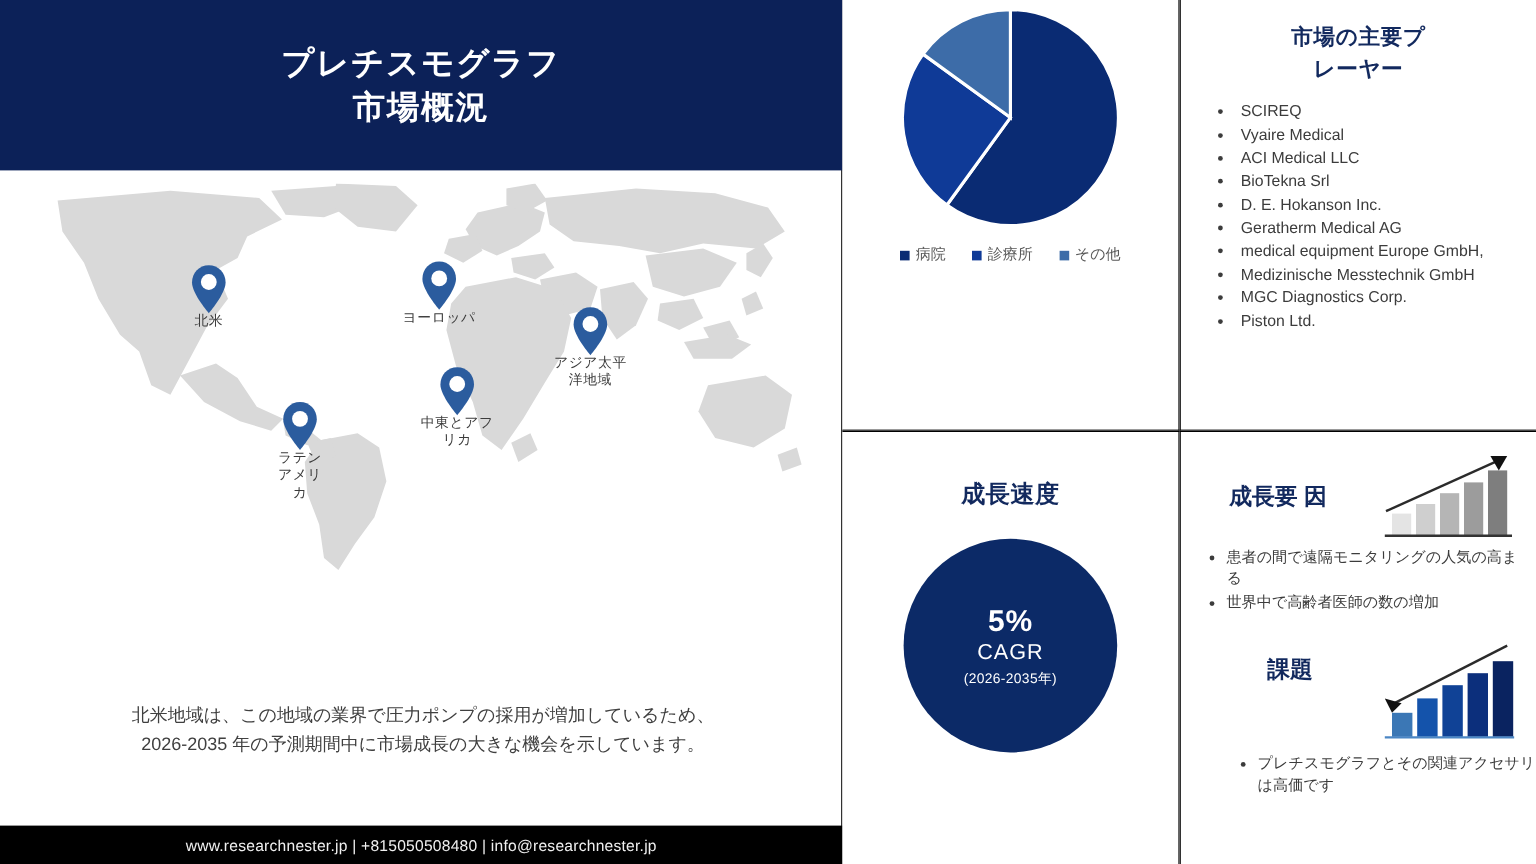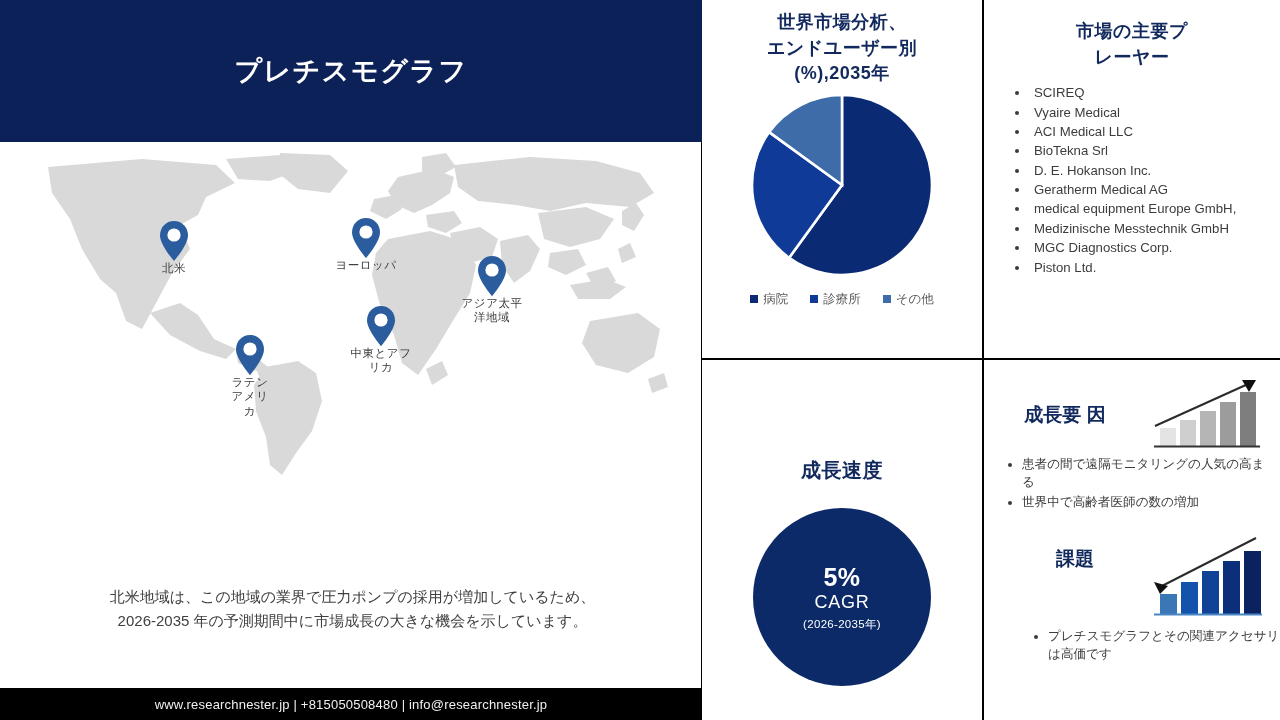"世界市場分析、" div.quad-title { html: <div>世界市場分析、 エンドユーザー別 (%),2035年</div> -> none }
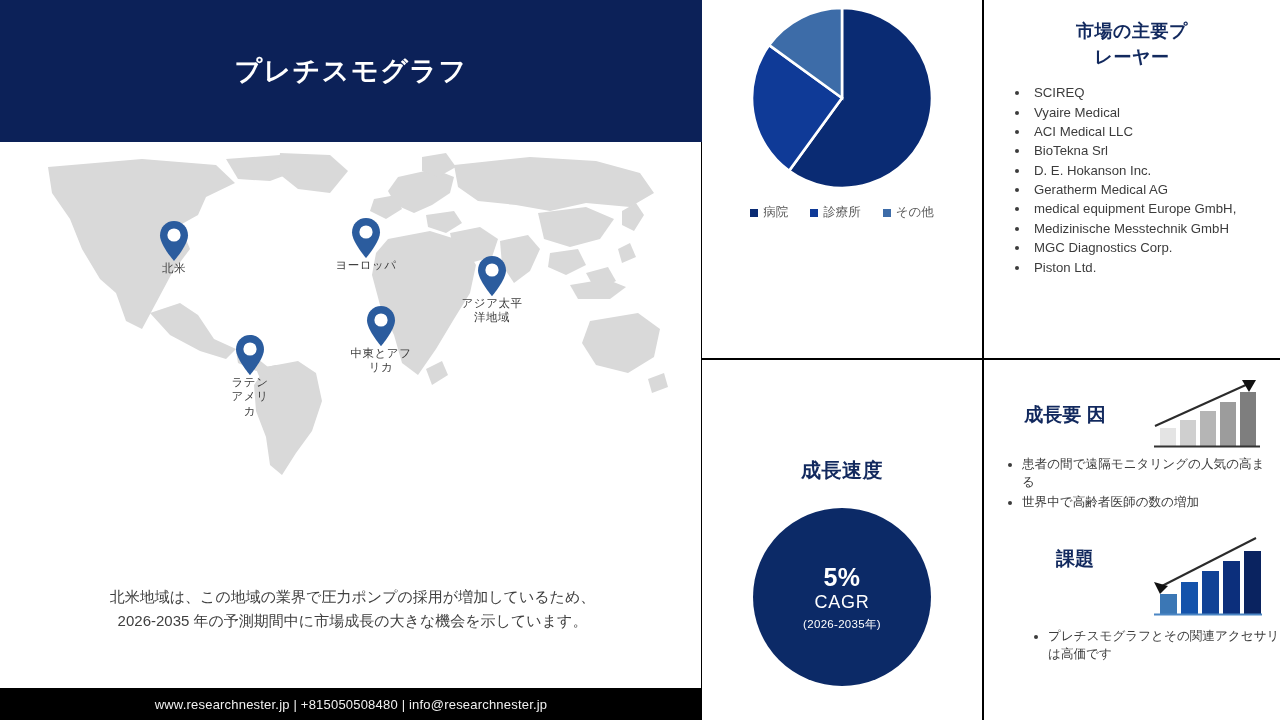"市場概況" div.t-line { html: none -> <div>市場概況</div> }
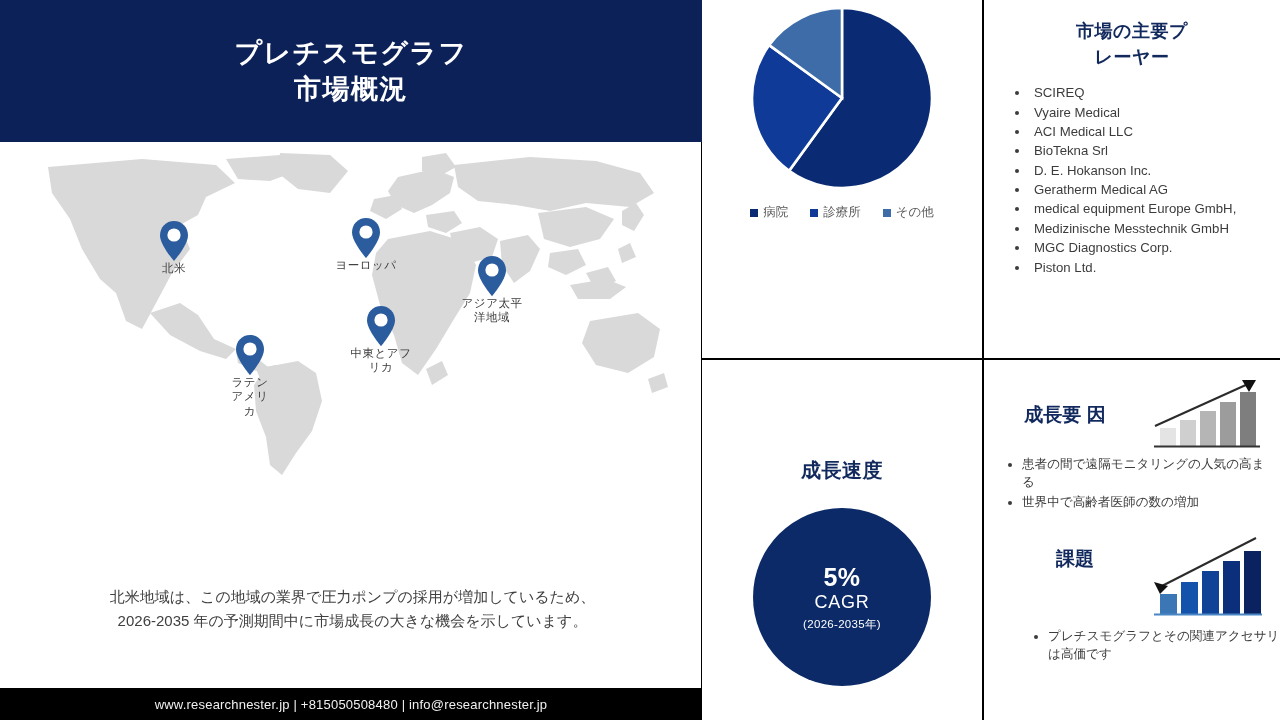"成長速度" #cagr-title { margin-top: 97px -> 38px }
